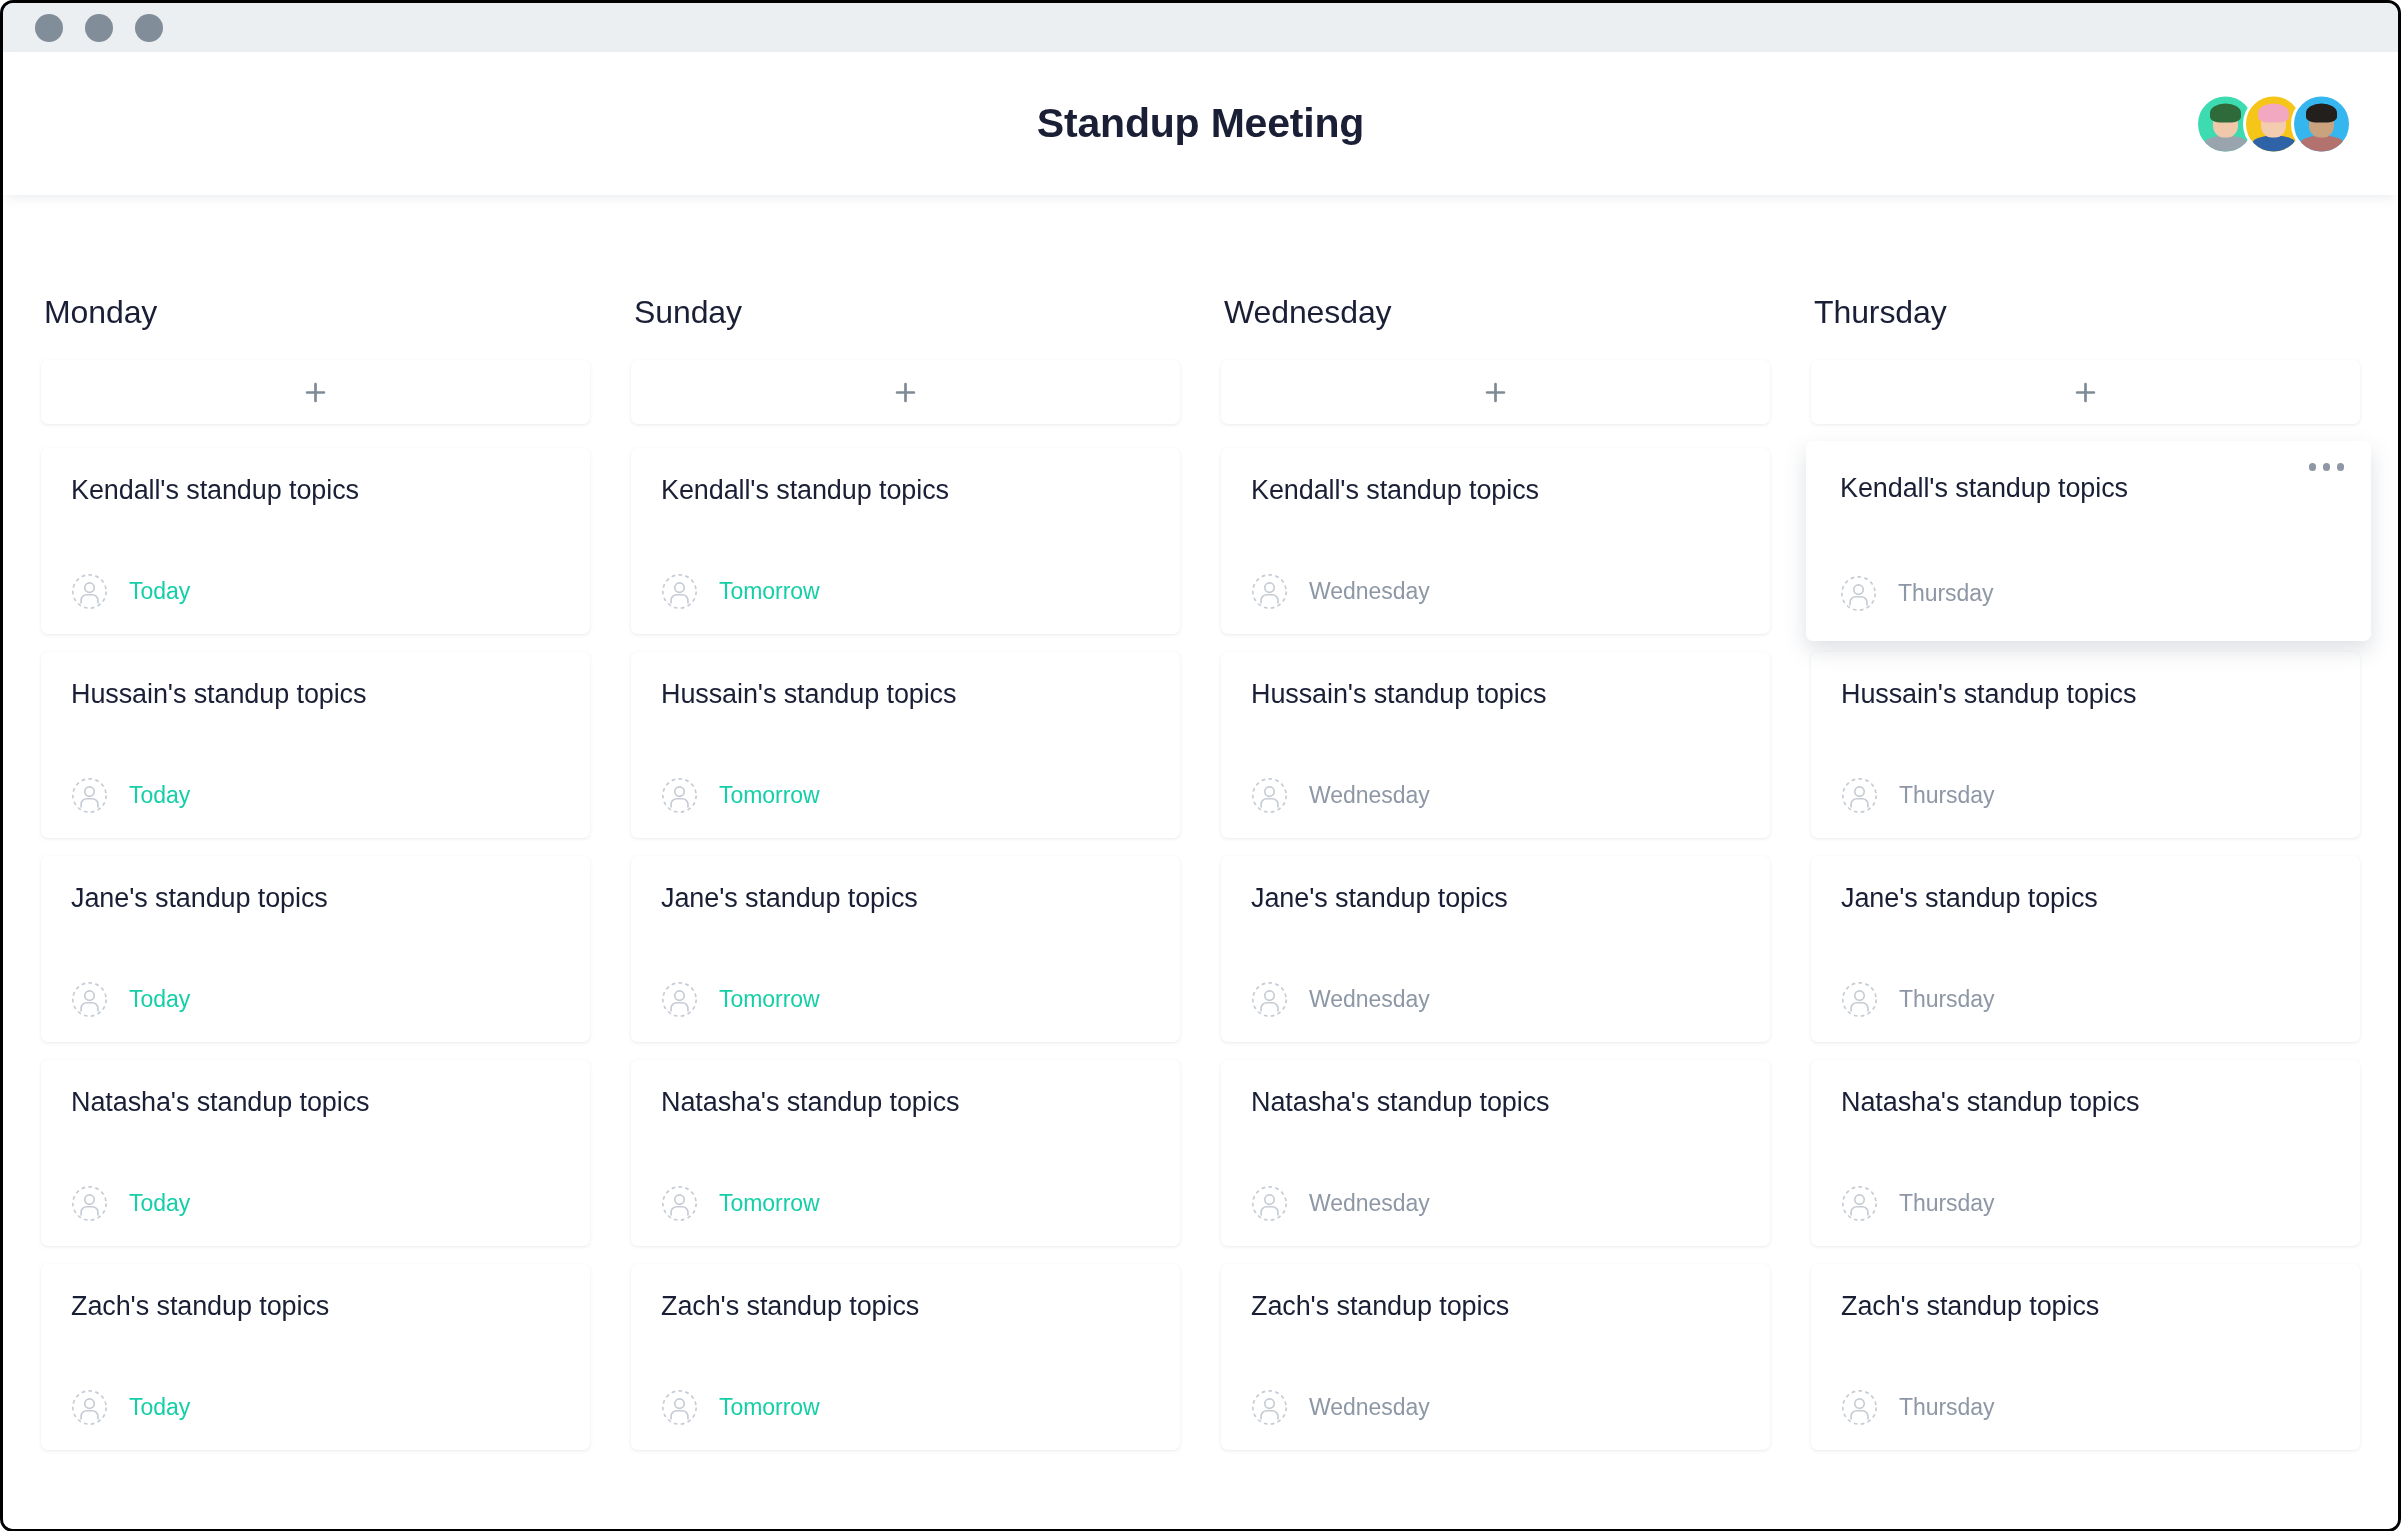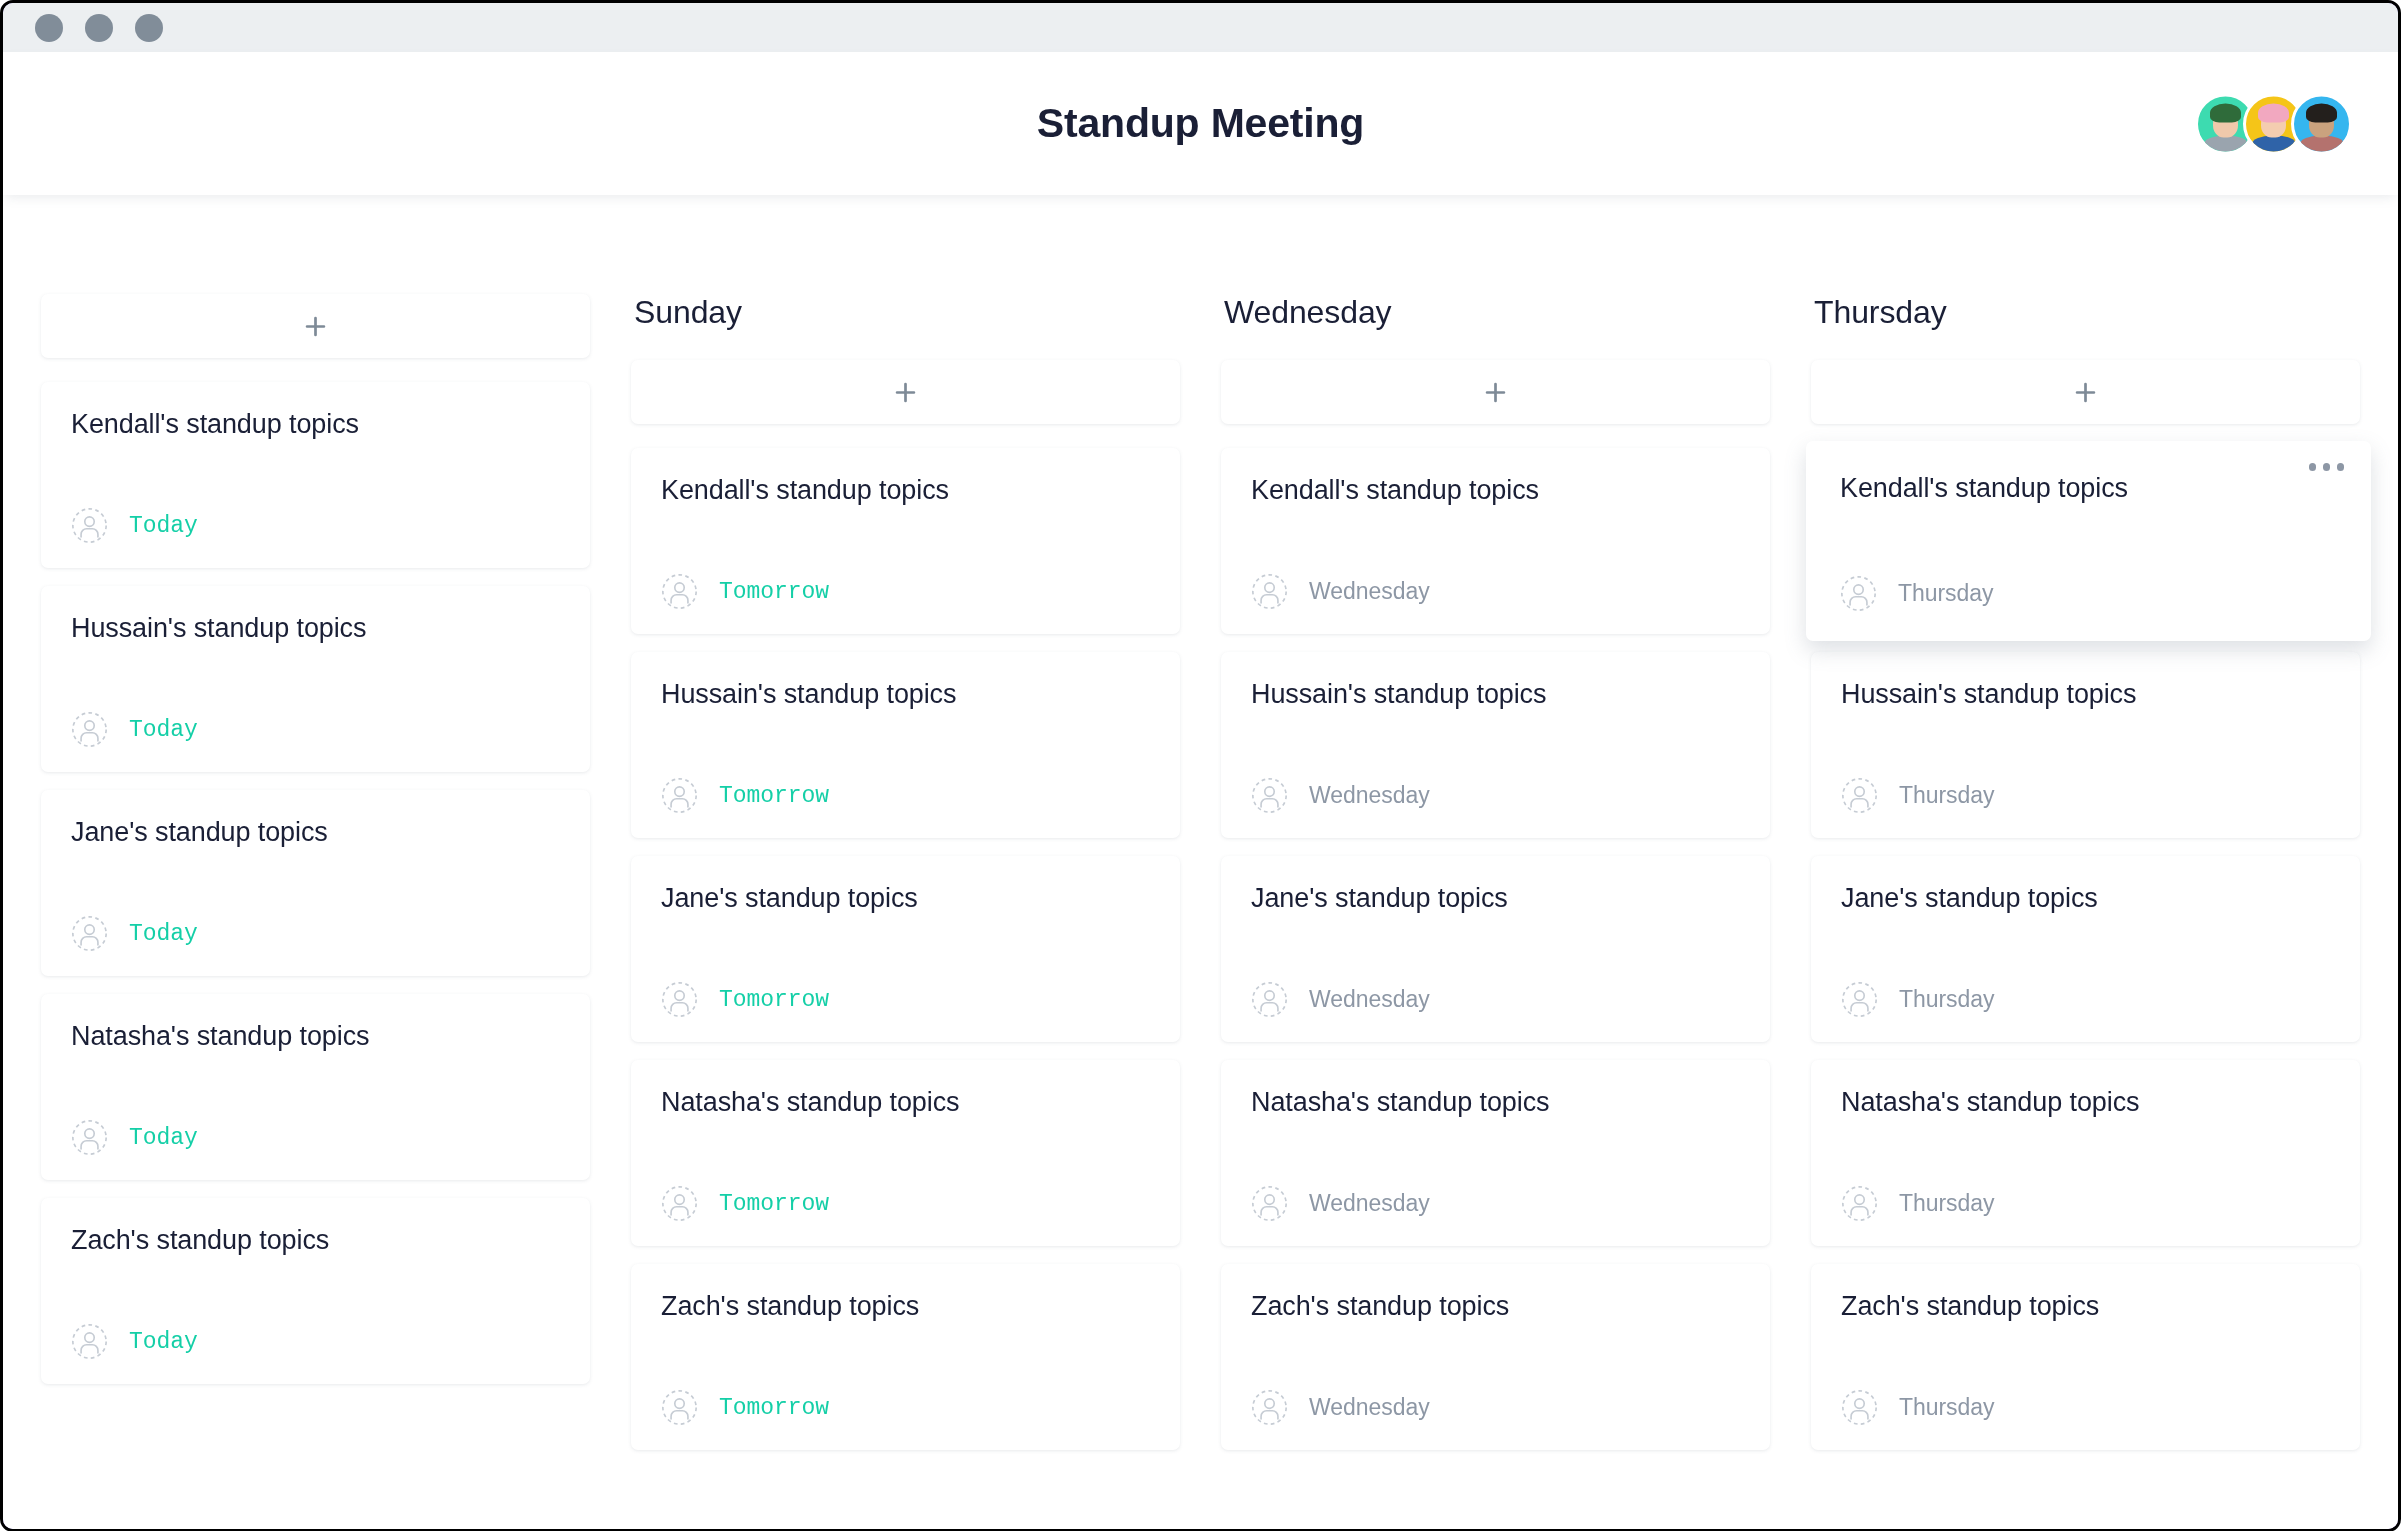"Monday" div.column-title { html: none -> <div>Monday</div> }
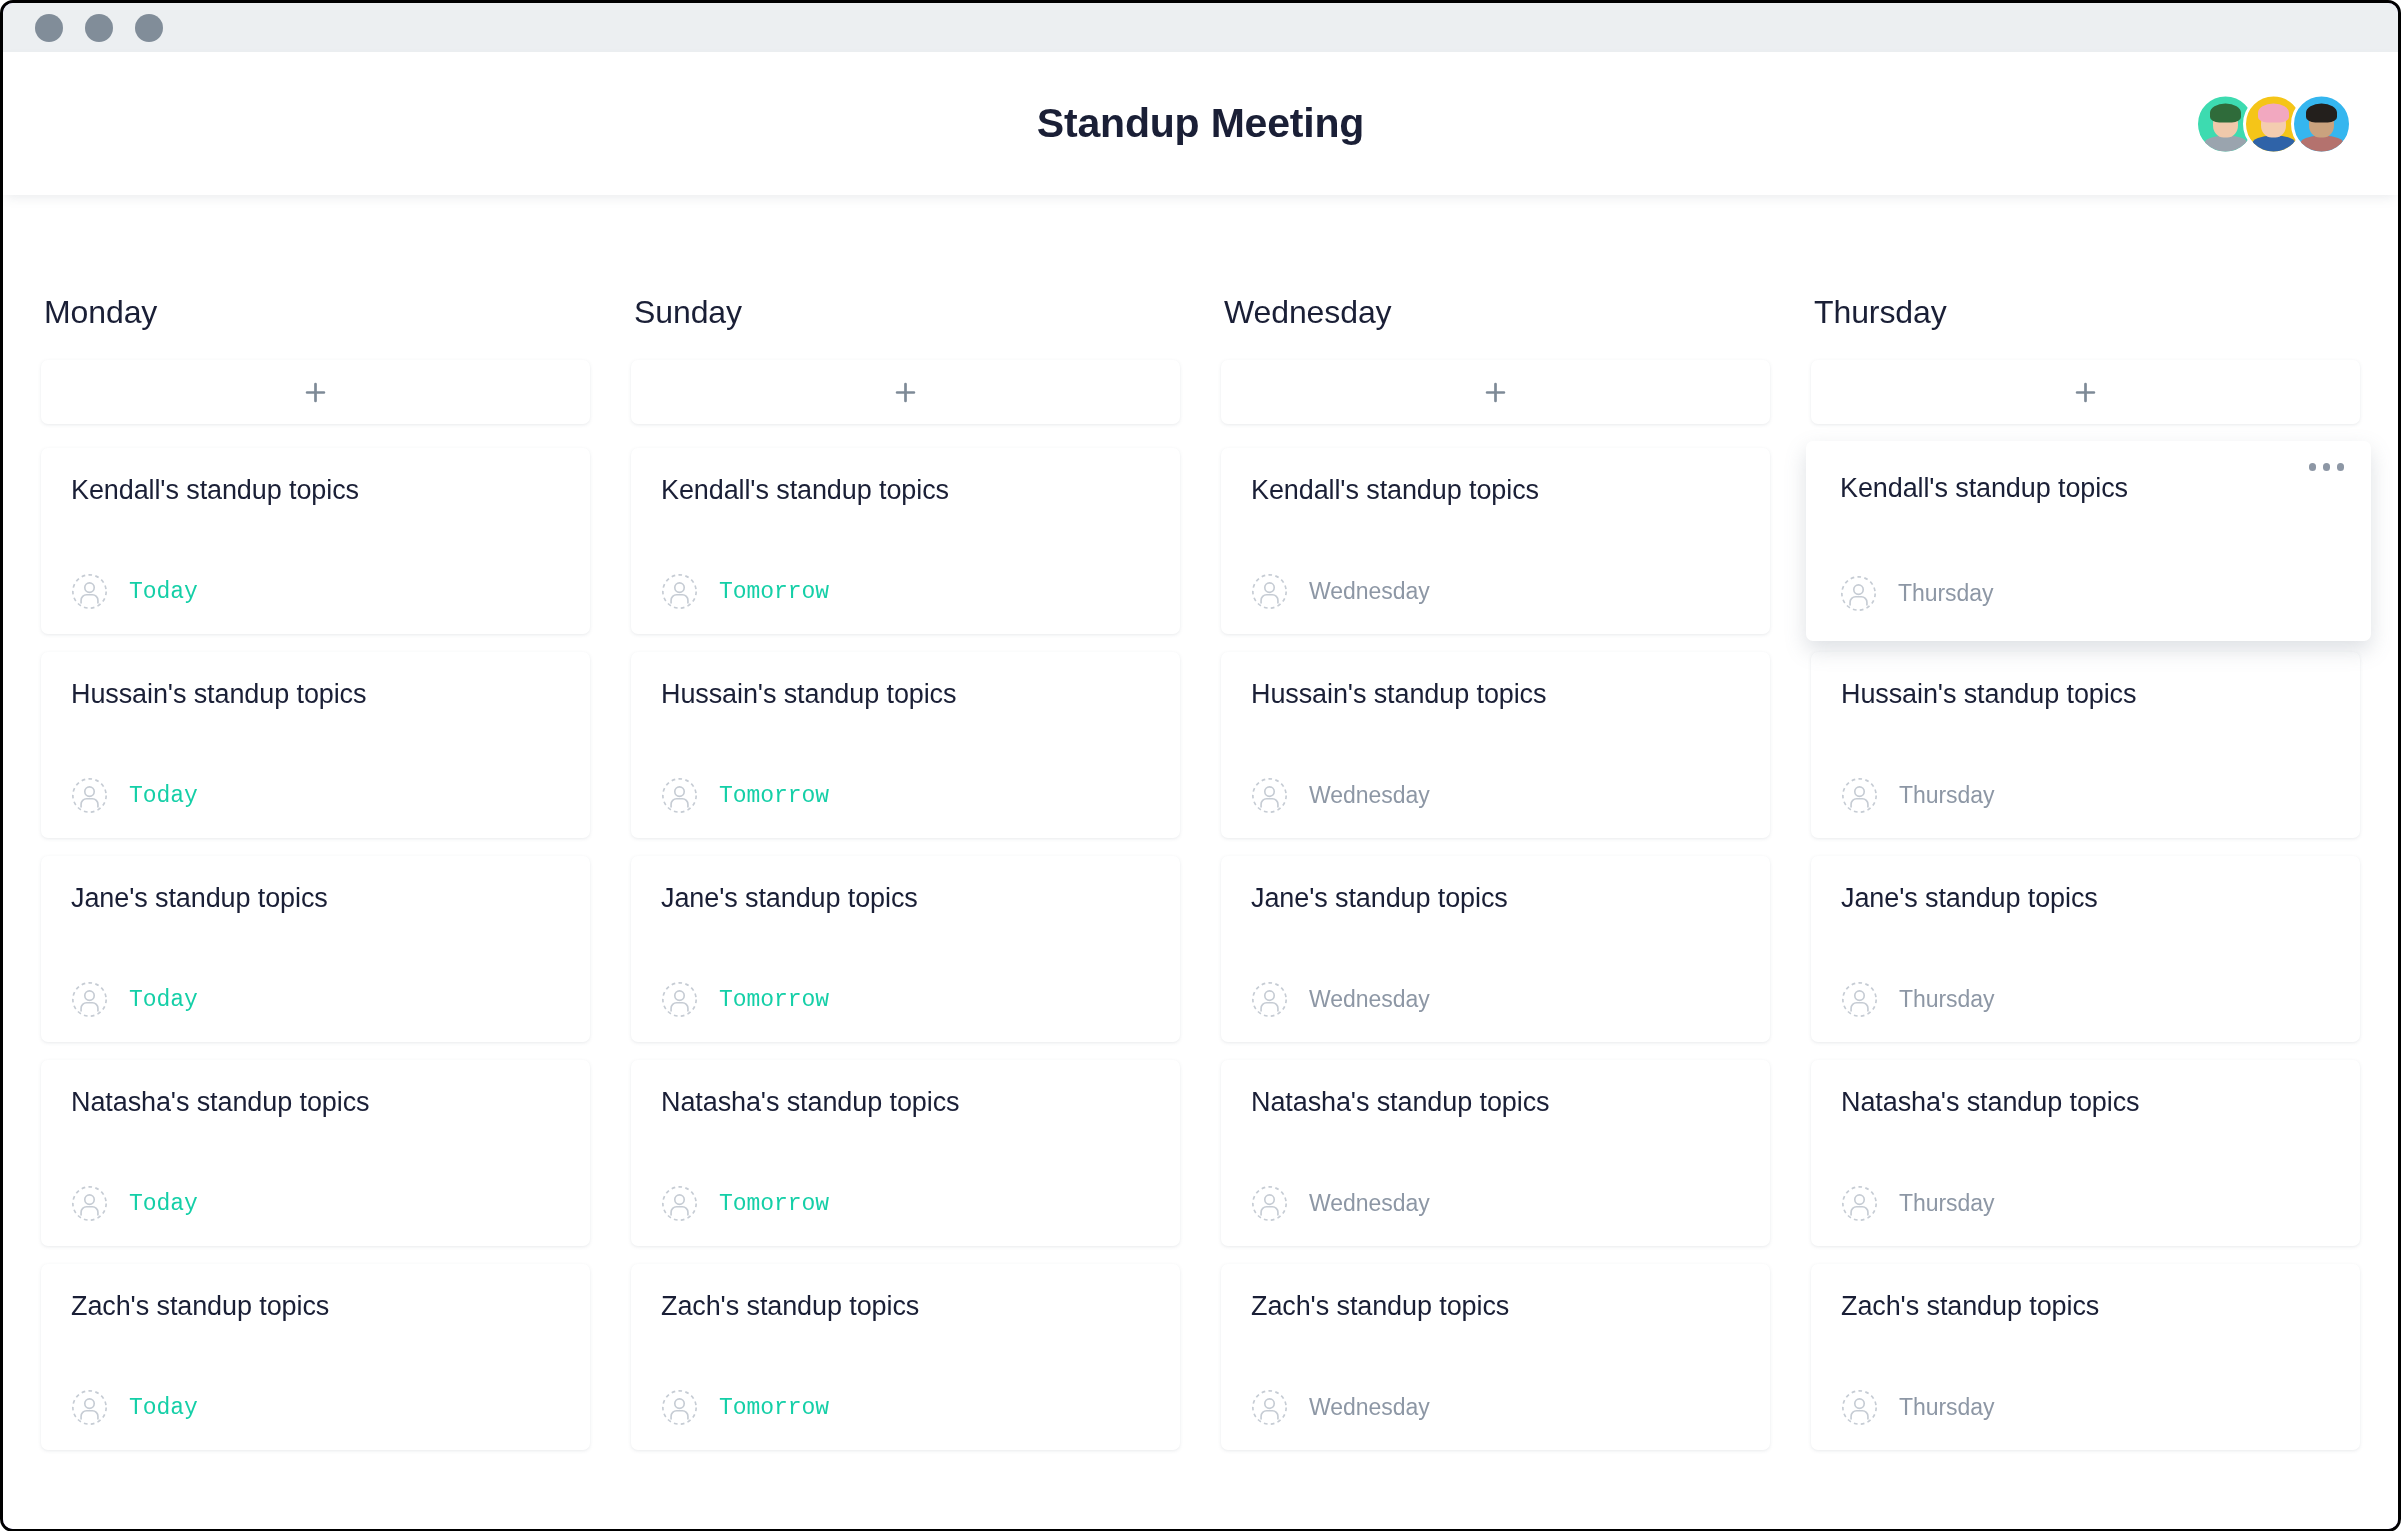"Today" .card-date.accent { font-family: Liberation Mono, monospace -> none }
